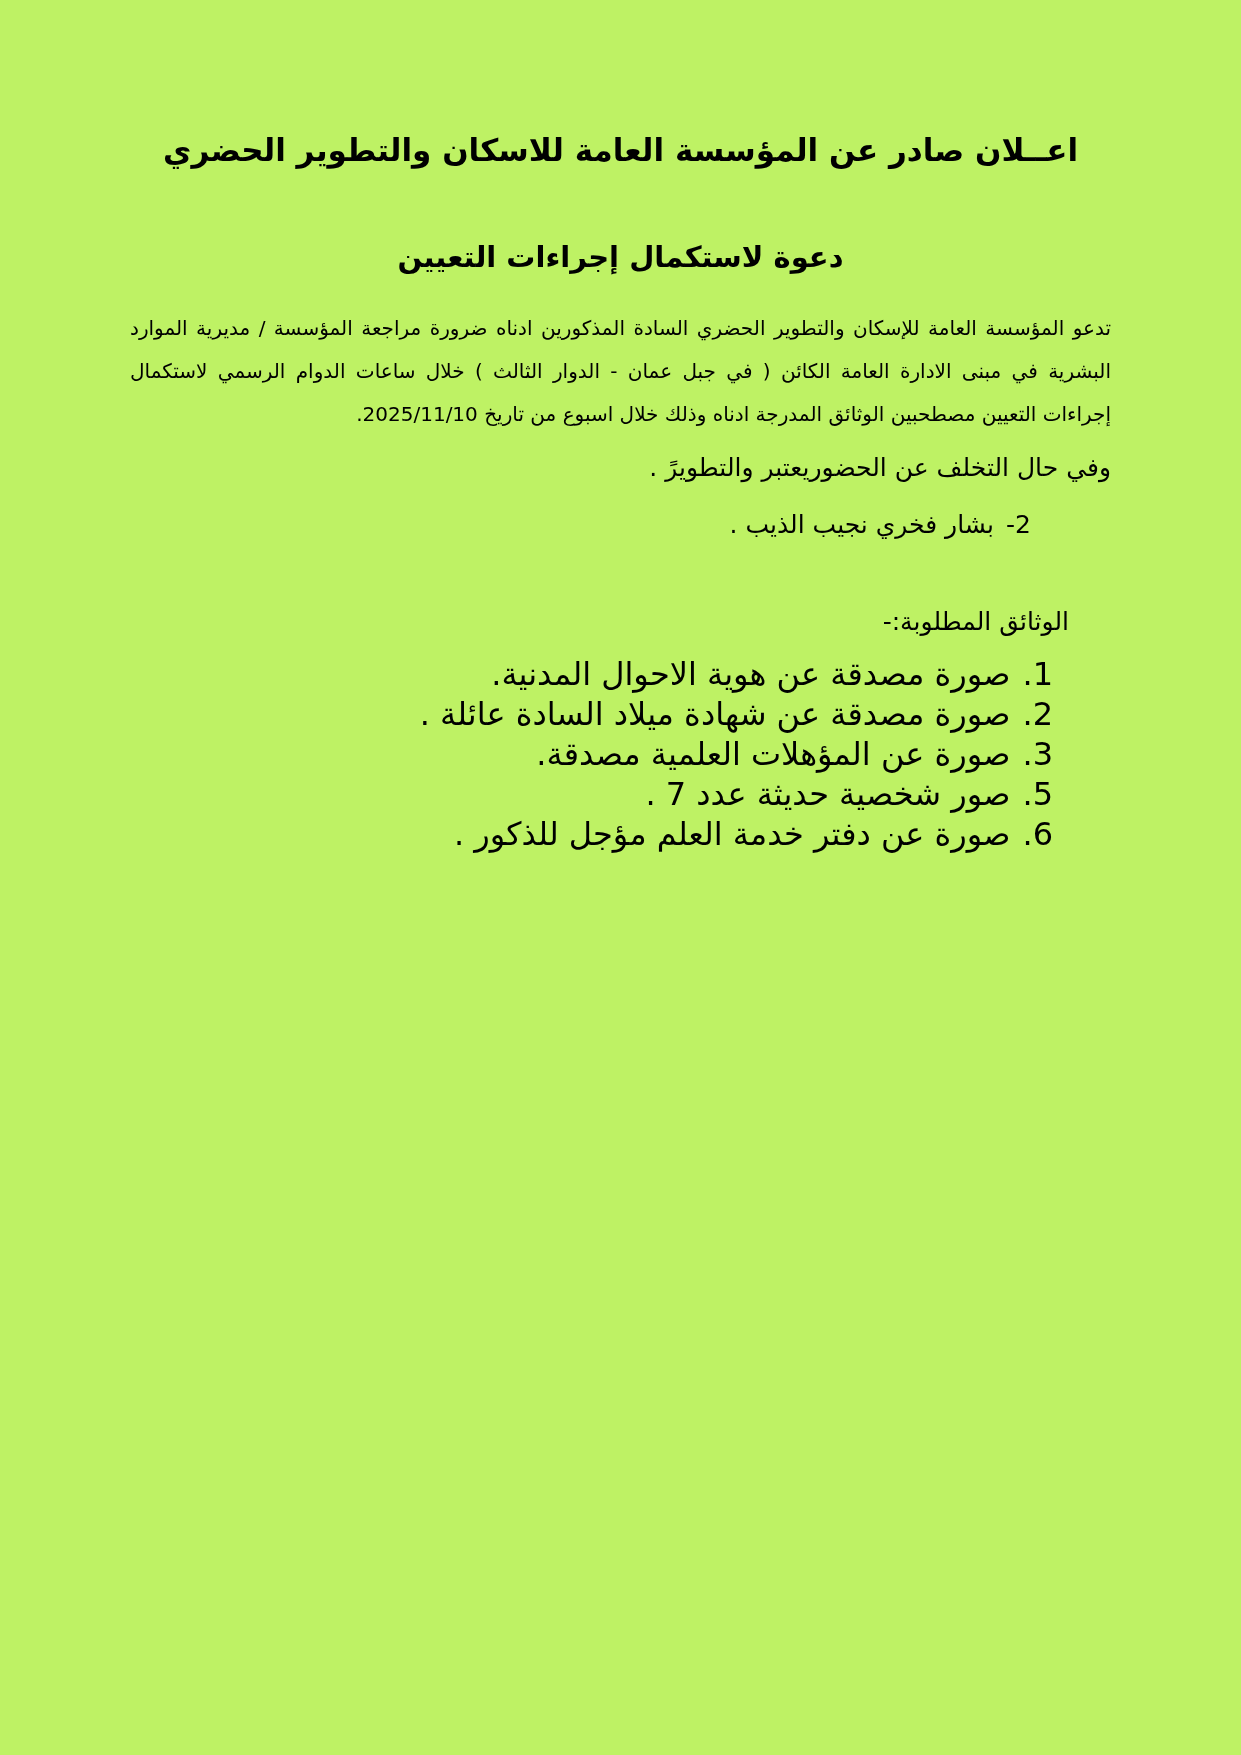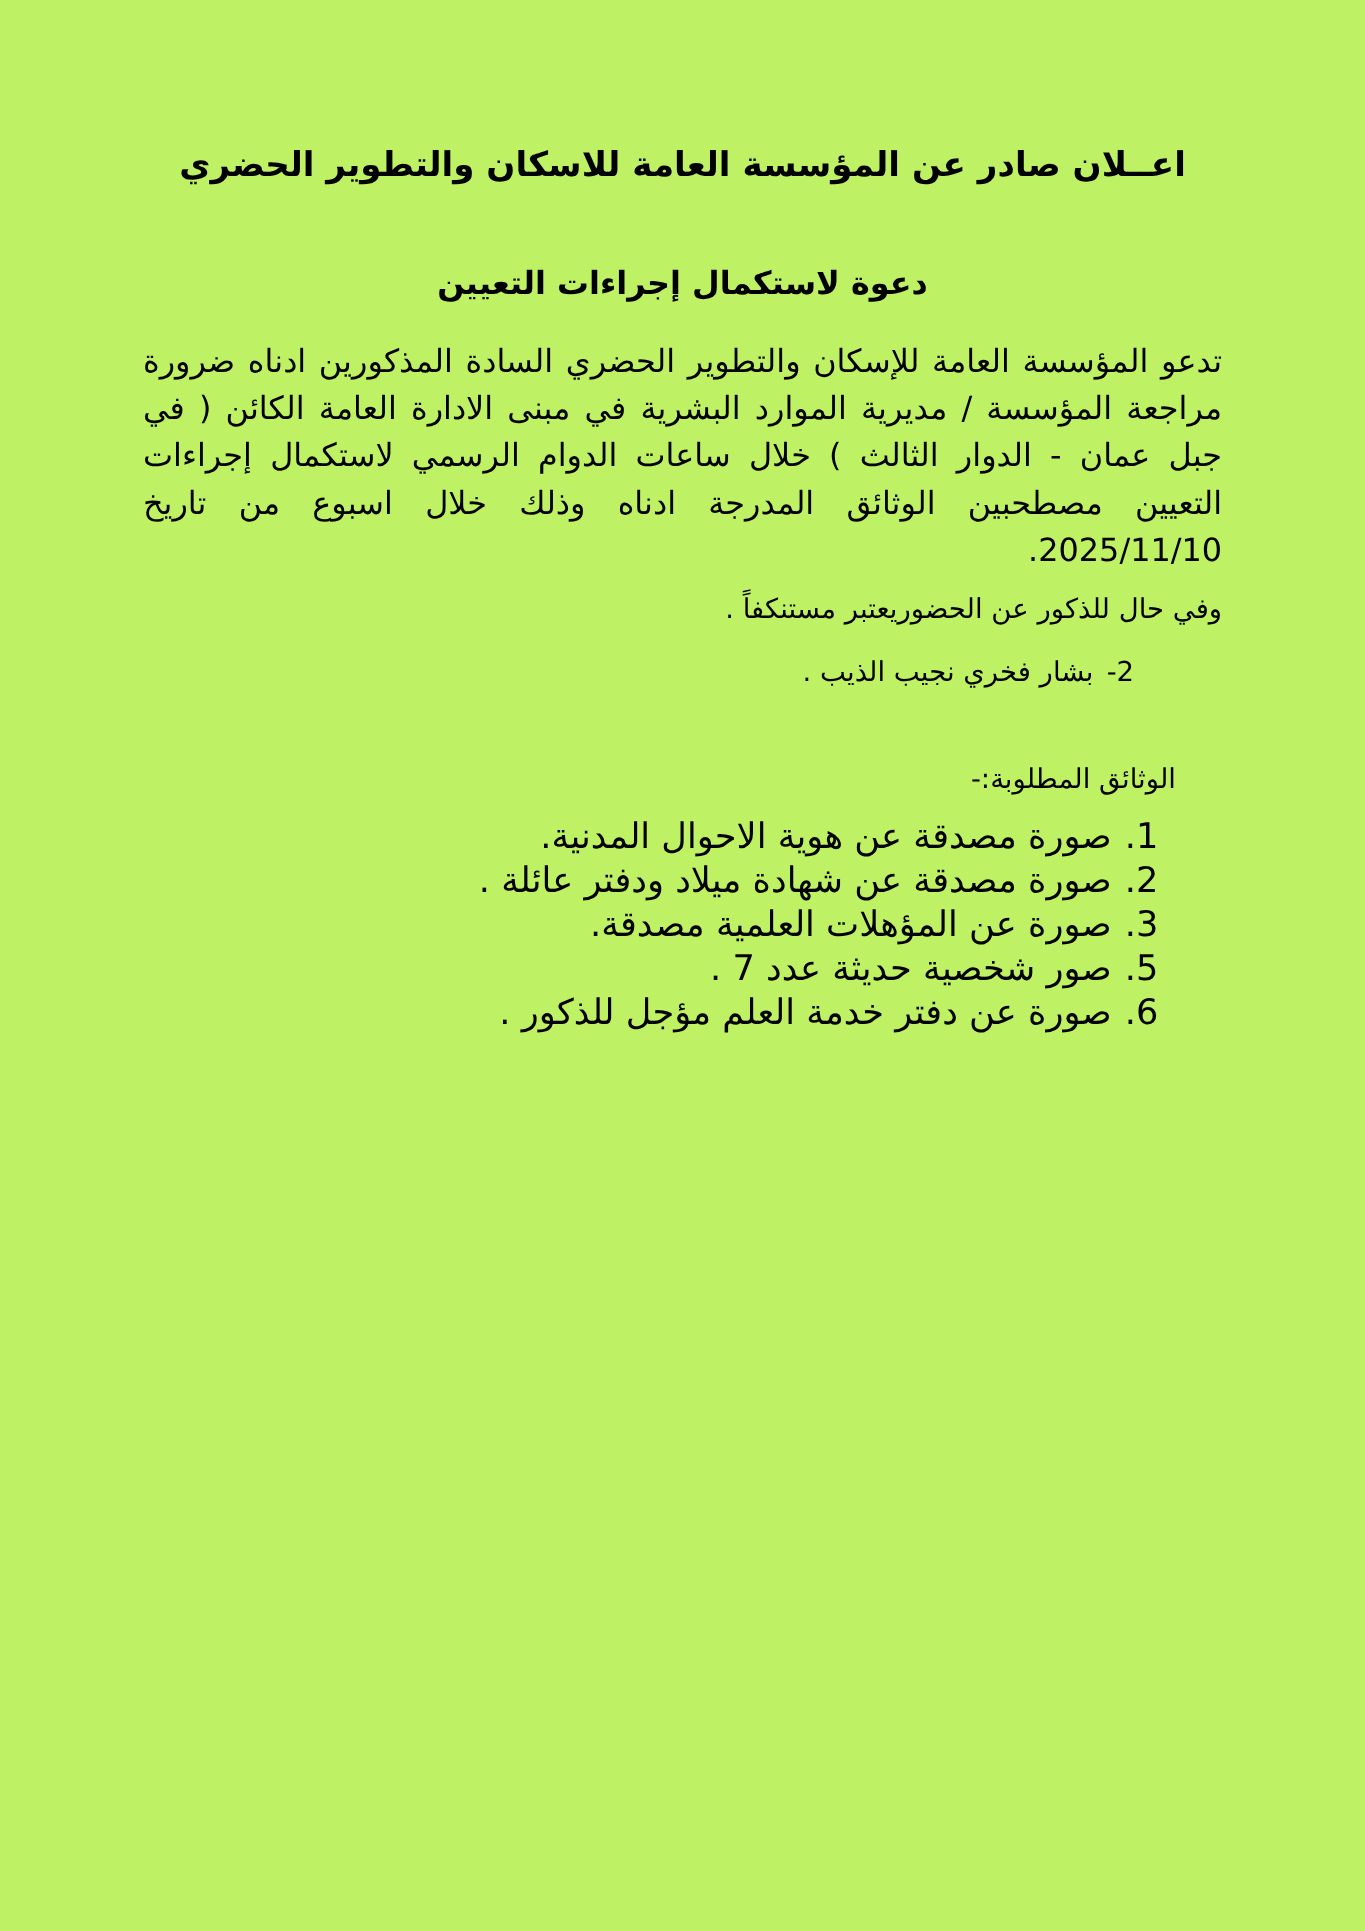"تدعو المؤسسة العامة للإسكان والتطوير" .intro { font-size: 29px -> 20px }
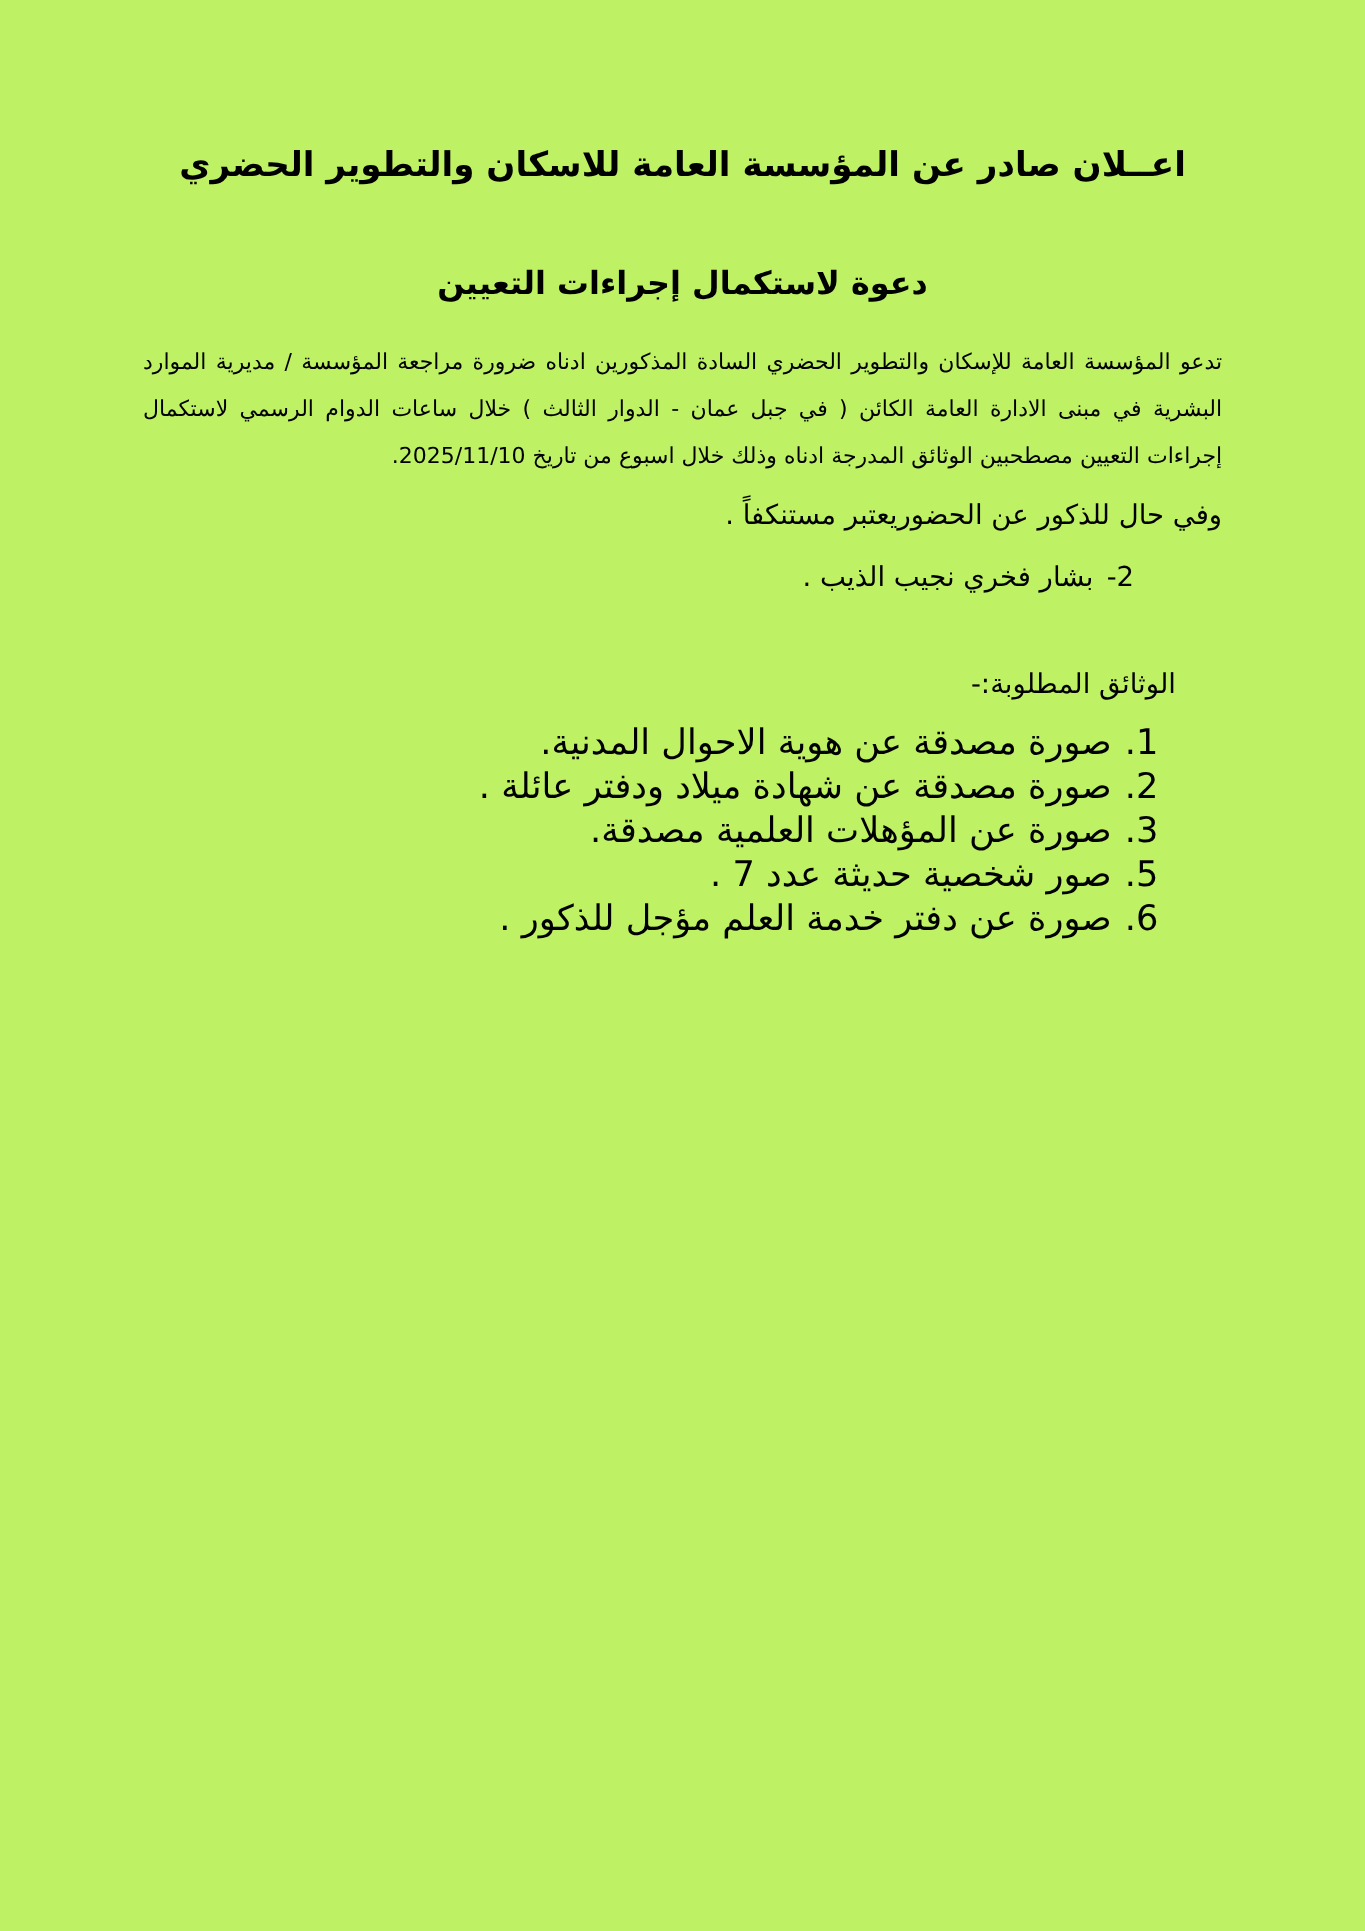"وفي حال للذكور عن الحضوريعتبر" p.warning { text: للذكور عن الحضوريعتبر مستنكفاً -> التخلف عن الحضوريعتبر والتطويرً }
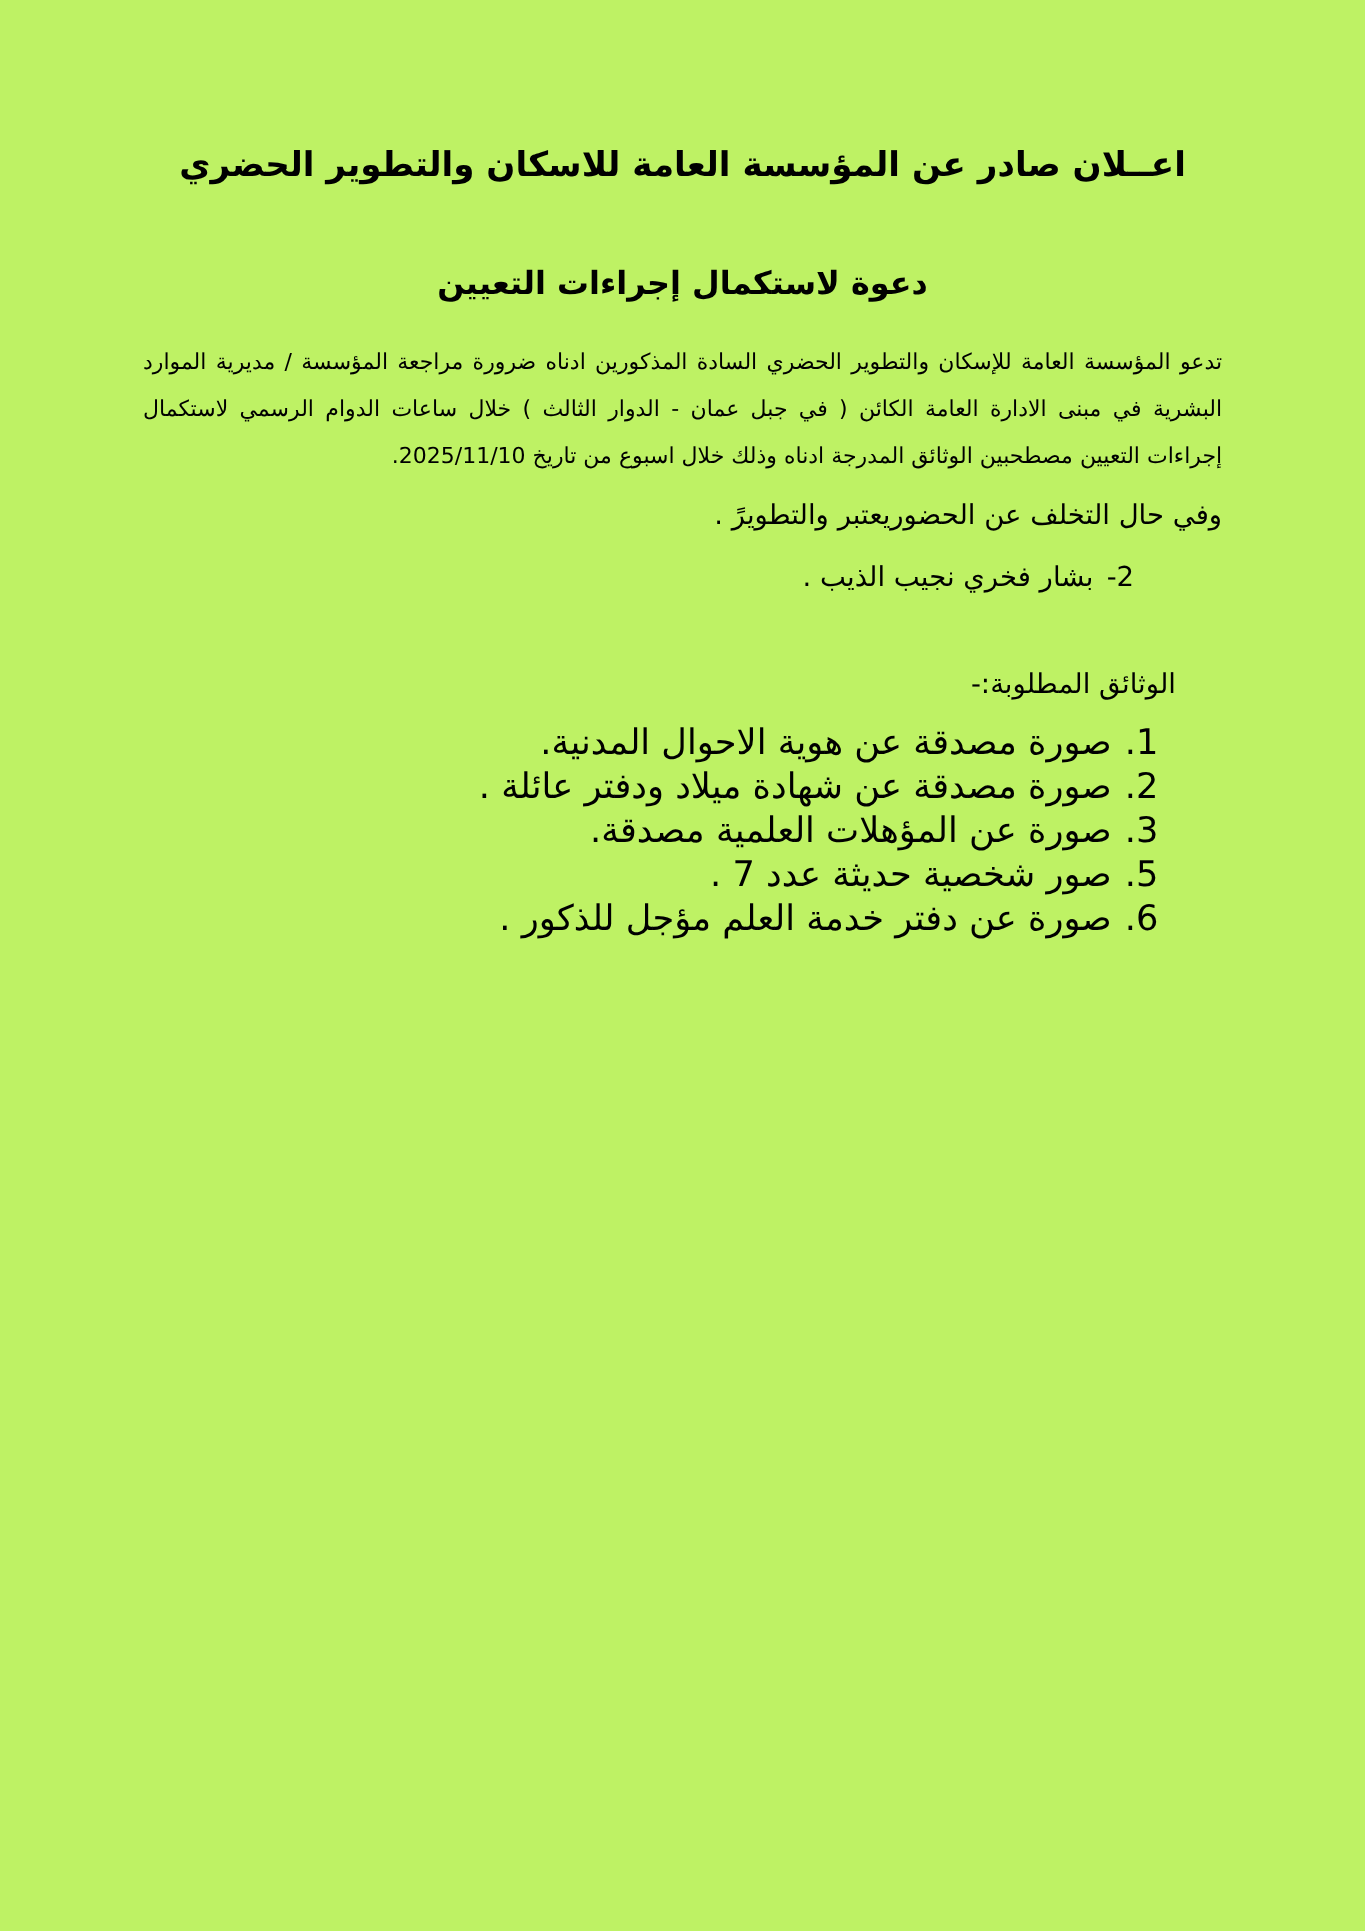"صورة مصدقة عن شهادة ميلاد" span.txt { text: ودفتر -> السادة }
